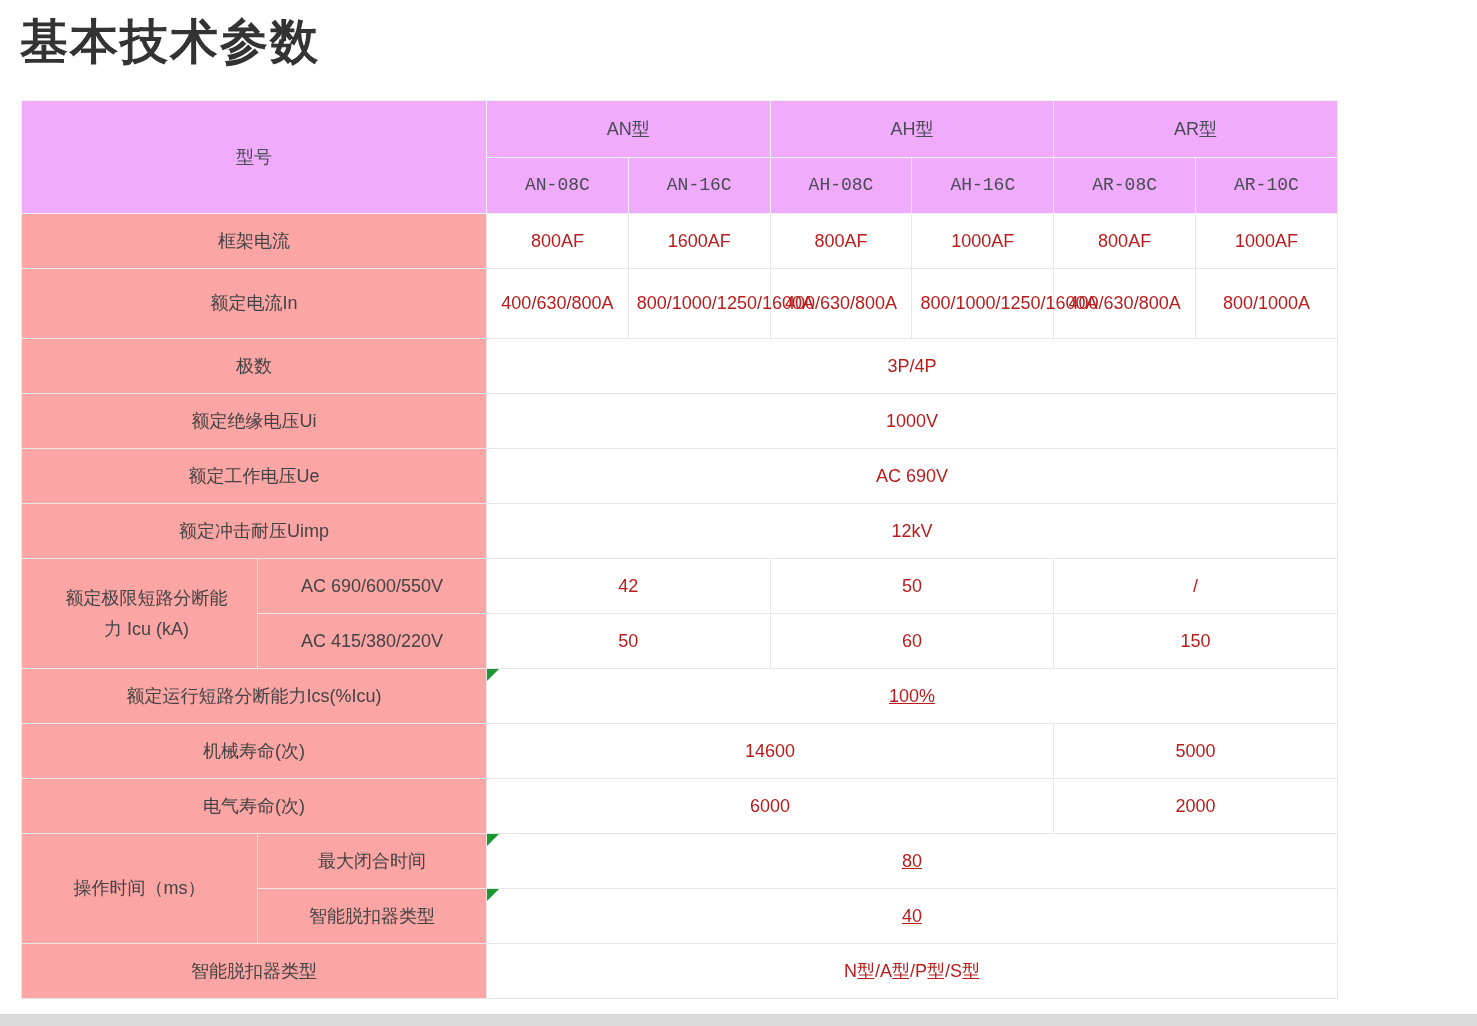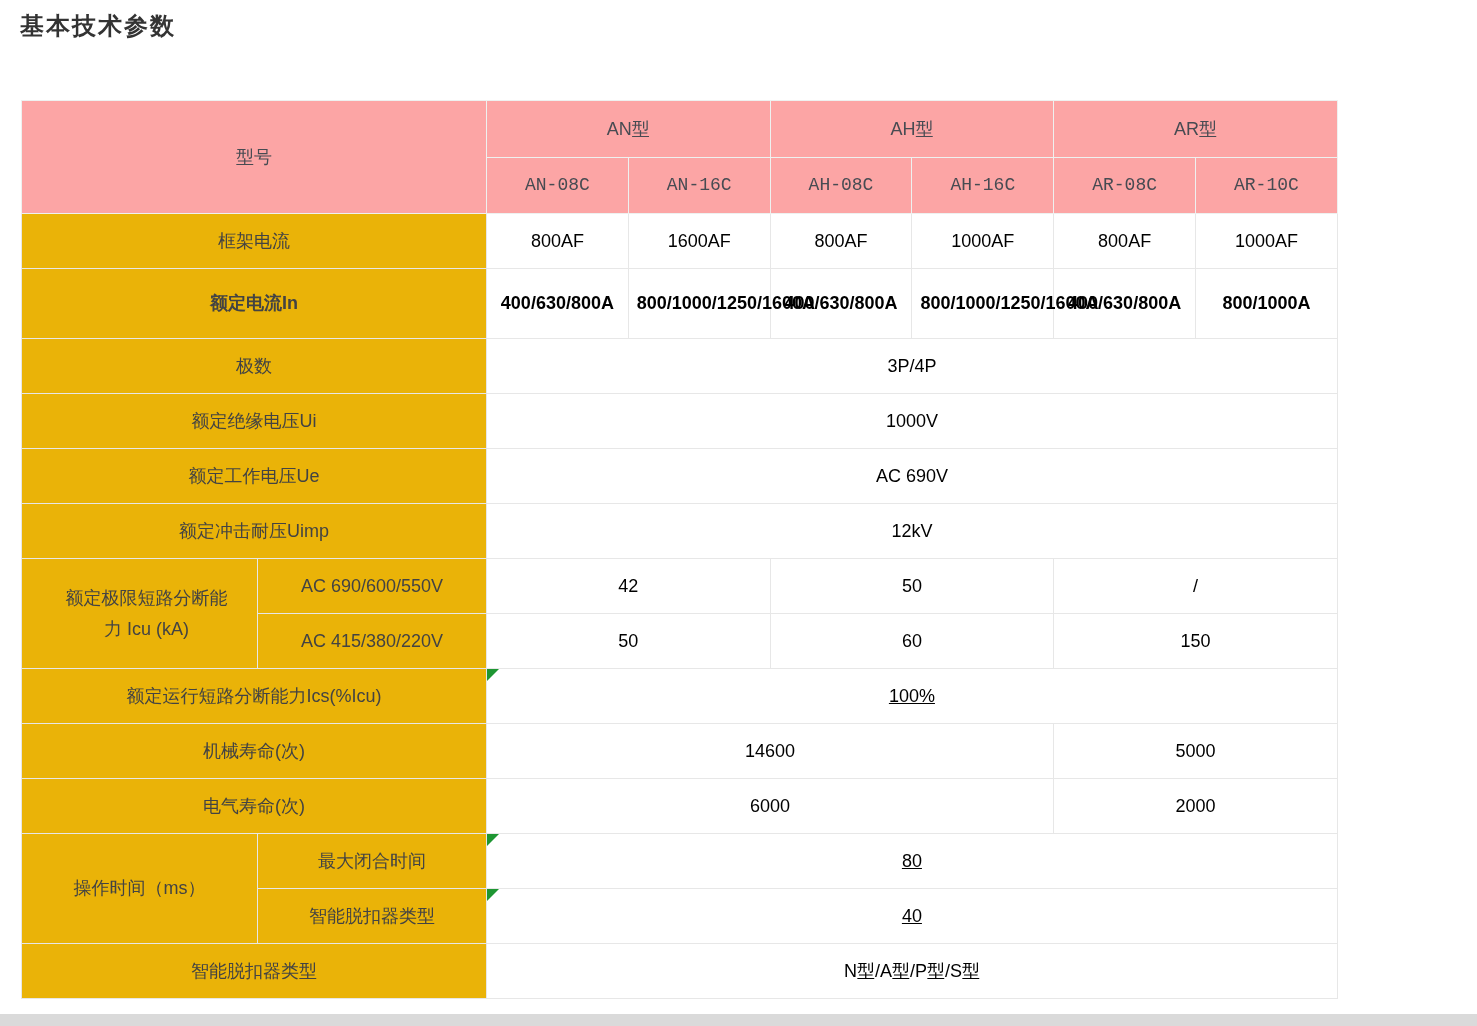"基本技术参数" .page-title { font-size: 24px -> 48px }
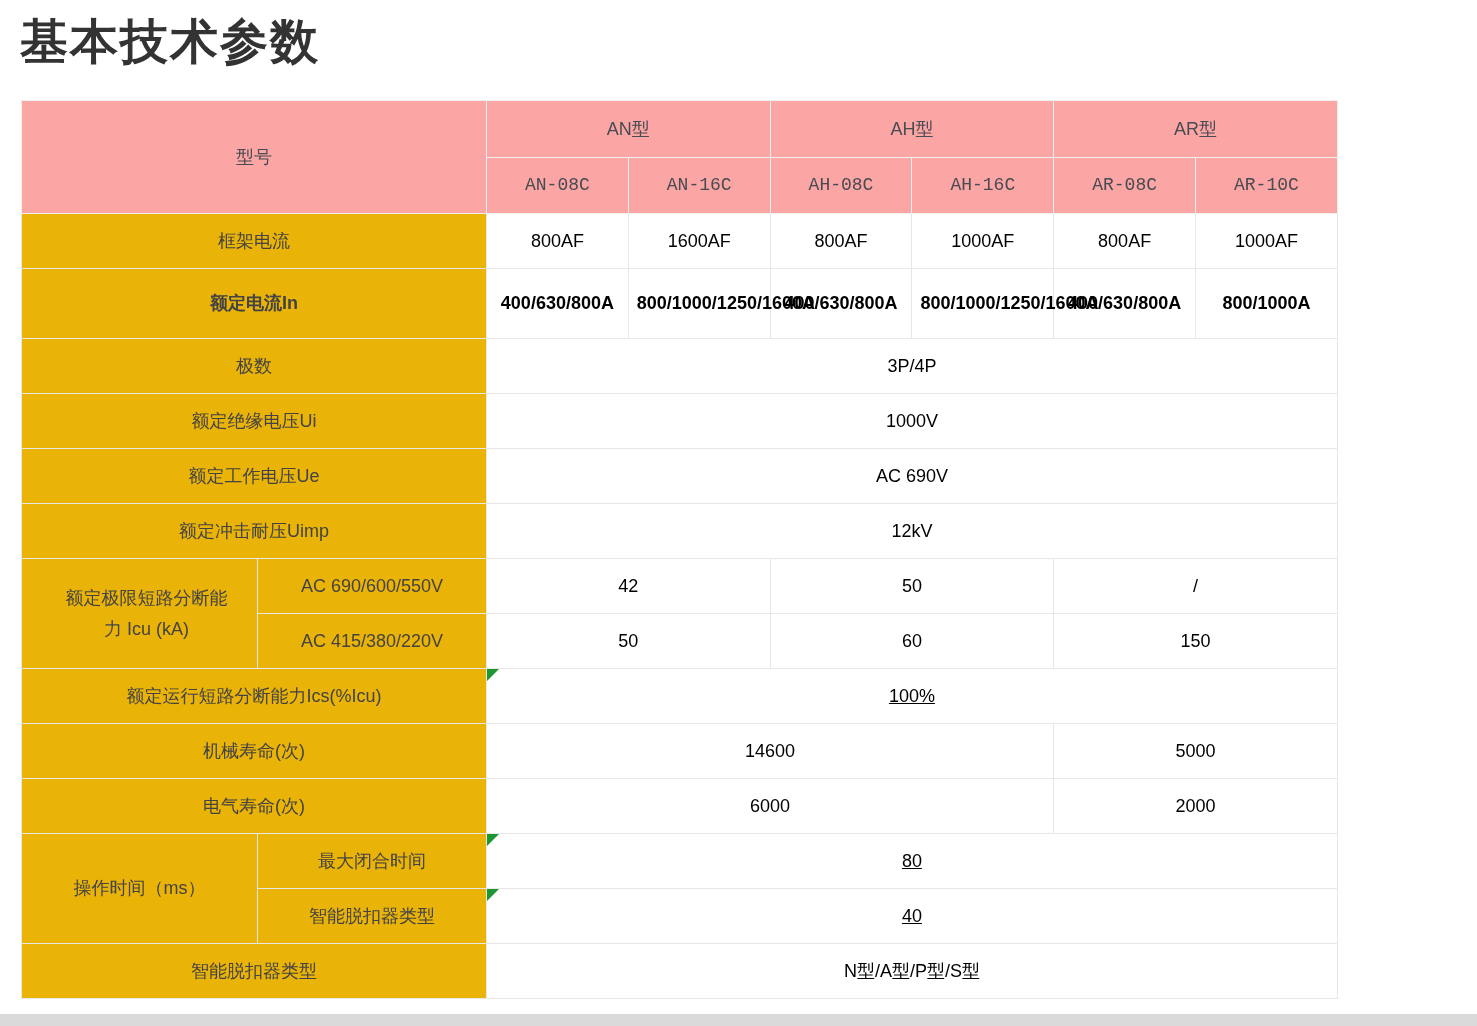"AN型" .spec-table th { background: #fca5a5 -> #f0abfc }
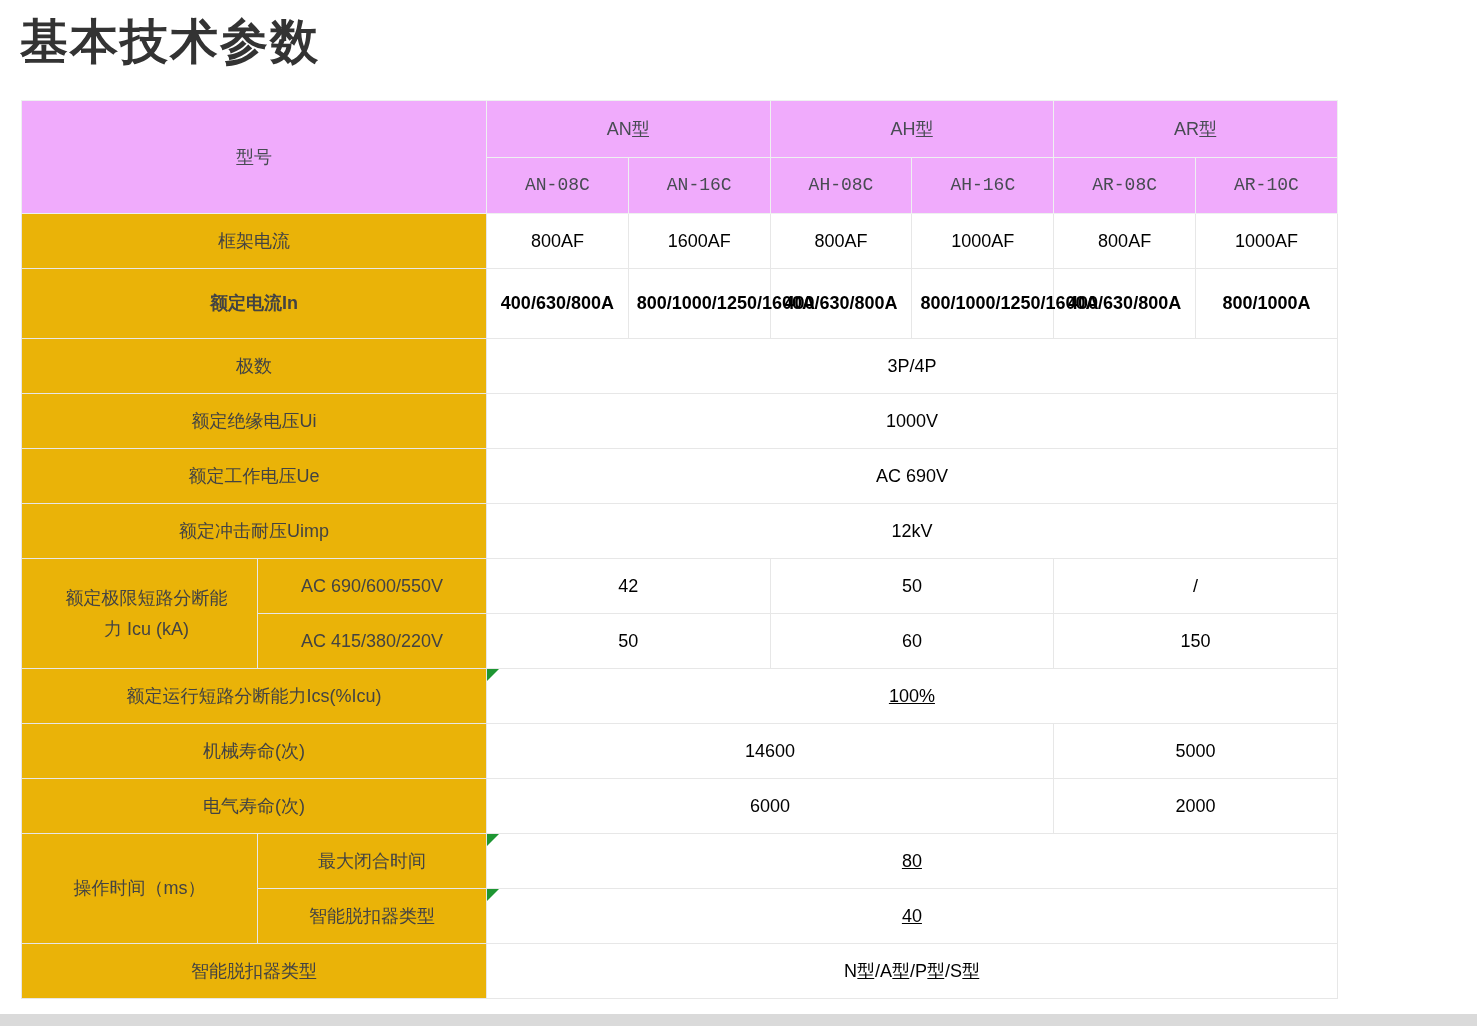"框架电流" .spec-table td.lbl { background: #eab308 -> #fca5a5 }
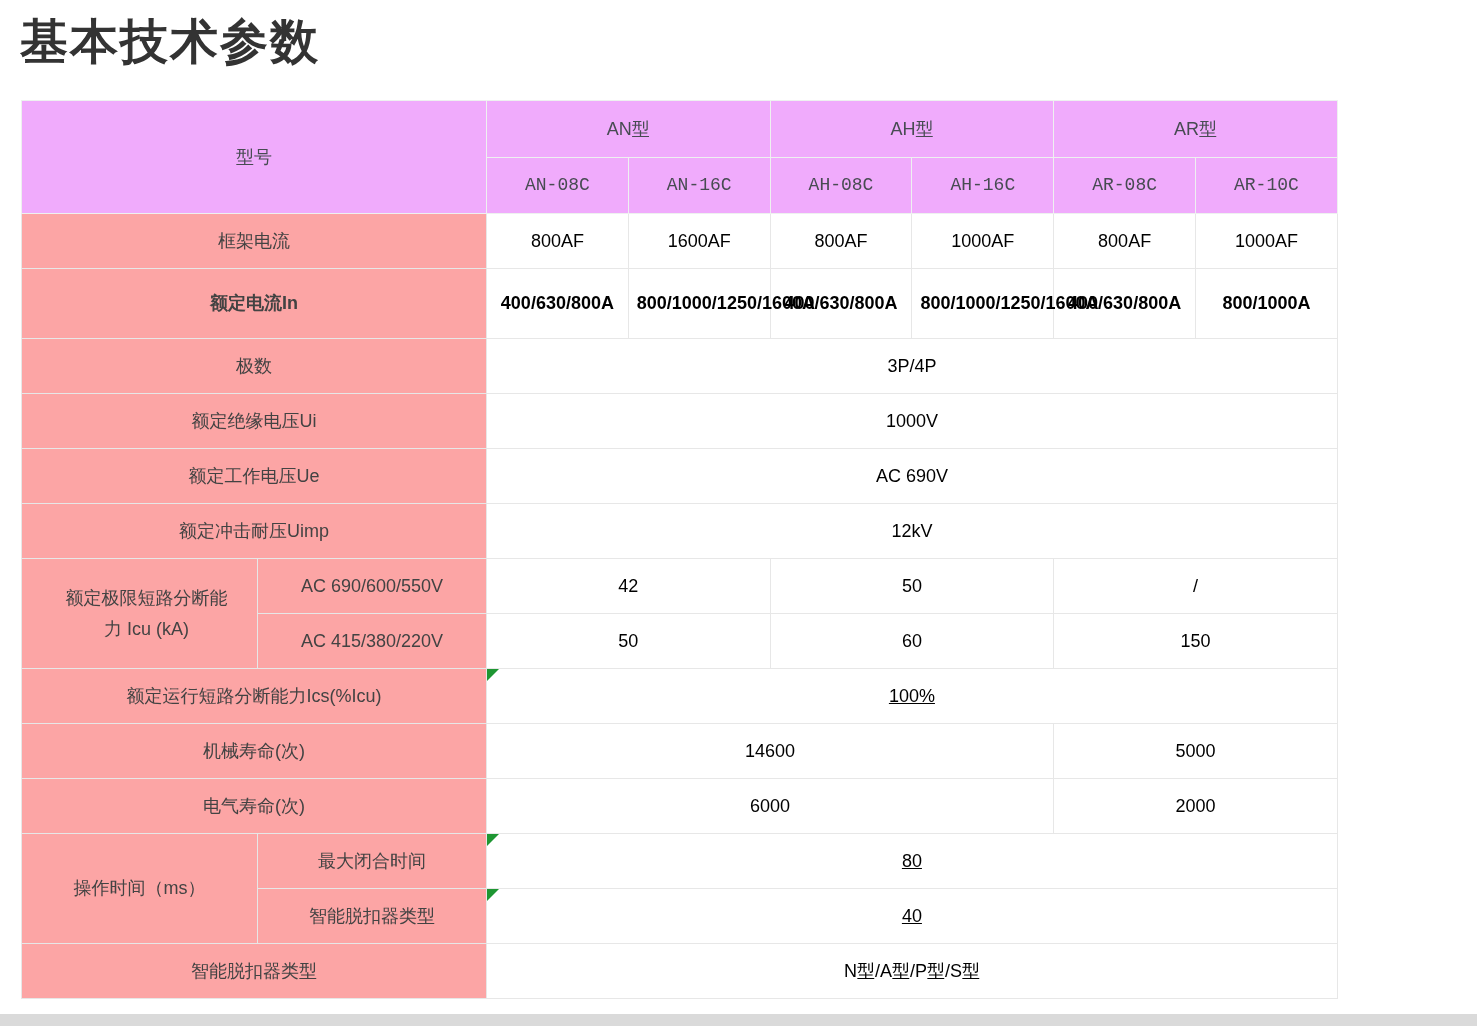"800AF" .spec-table td.val { color: #000000 -> #b91c1c }
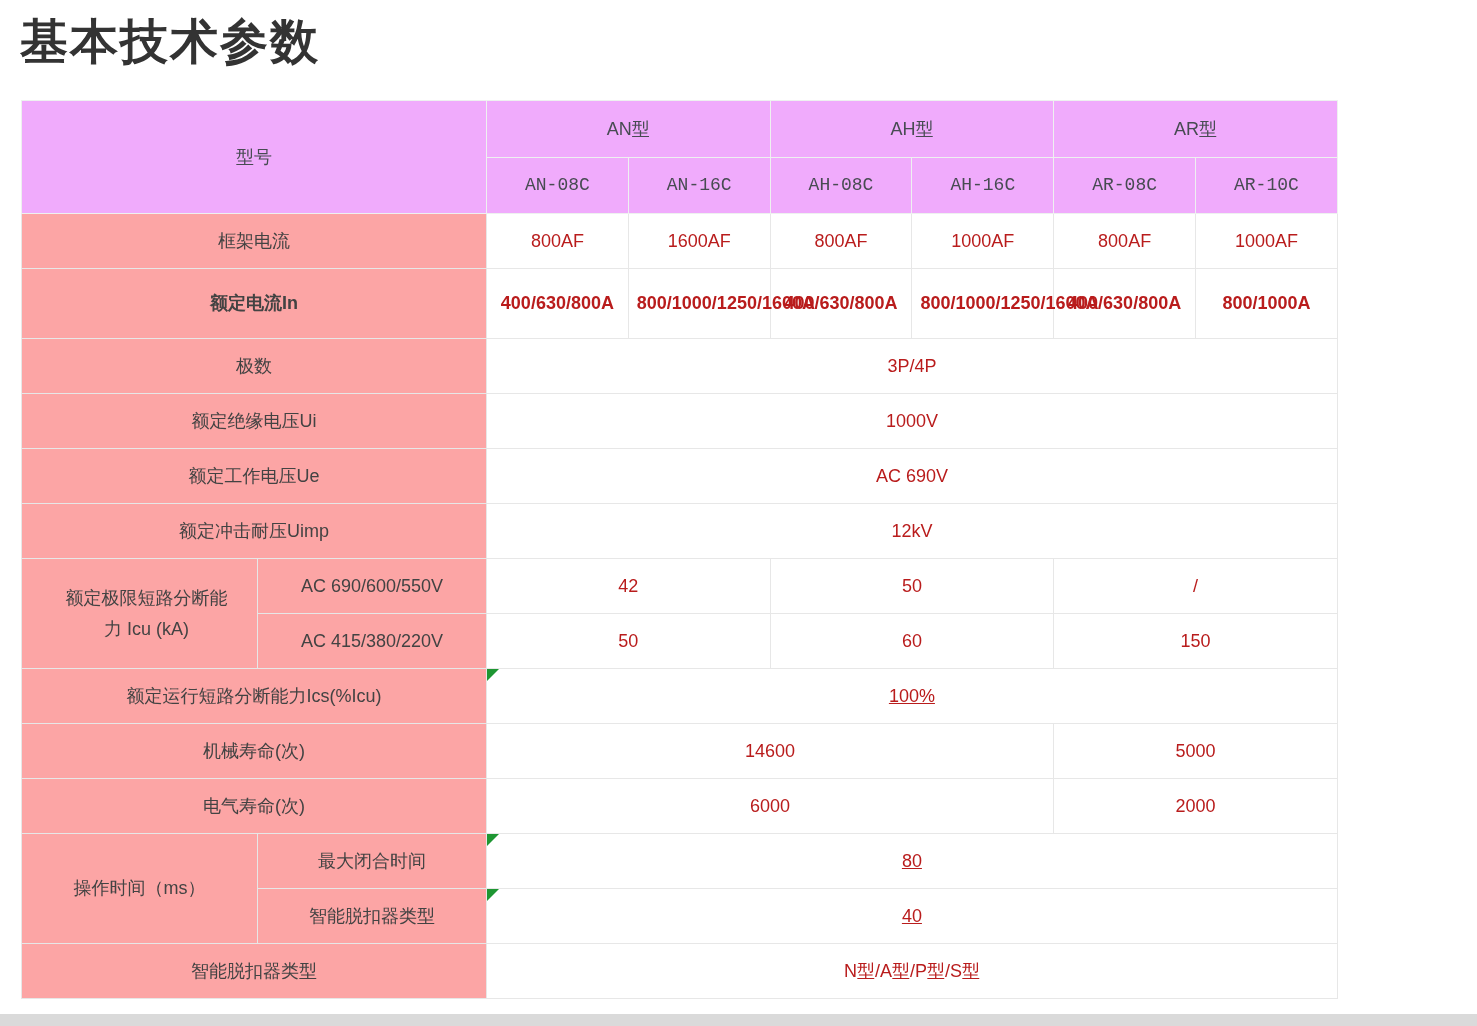"额定电流In" tr.r-tall { font-weight: bold -> none }
